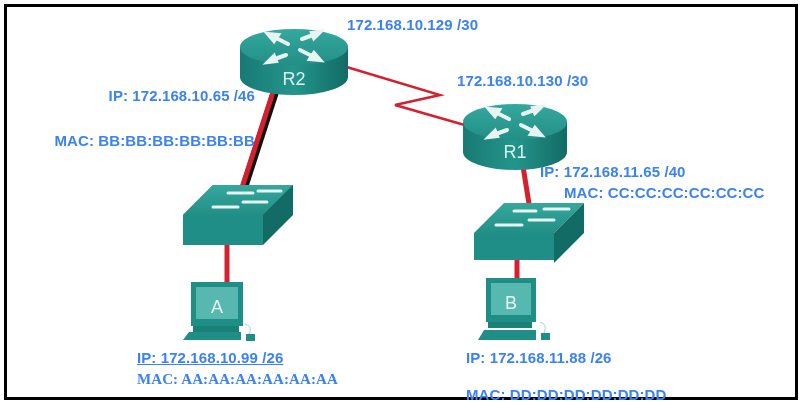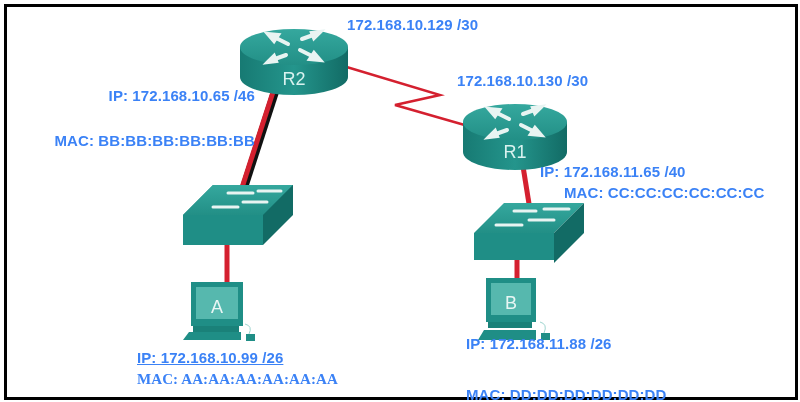"IP: 172.168.11.88 /26" div.lbl { top: 335px -> 349px }
